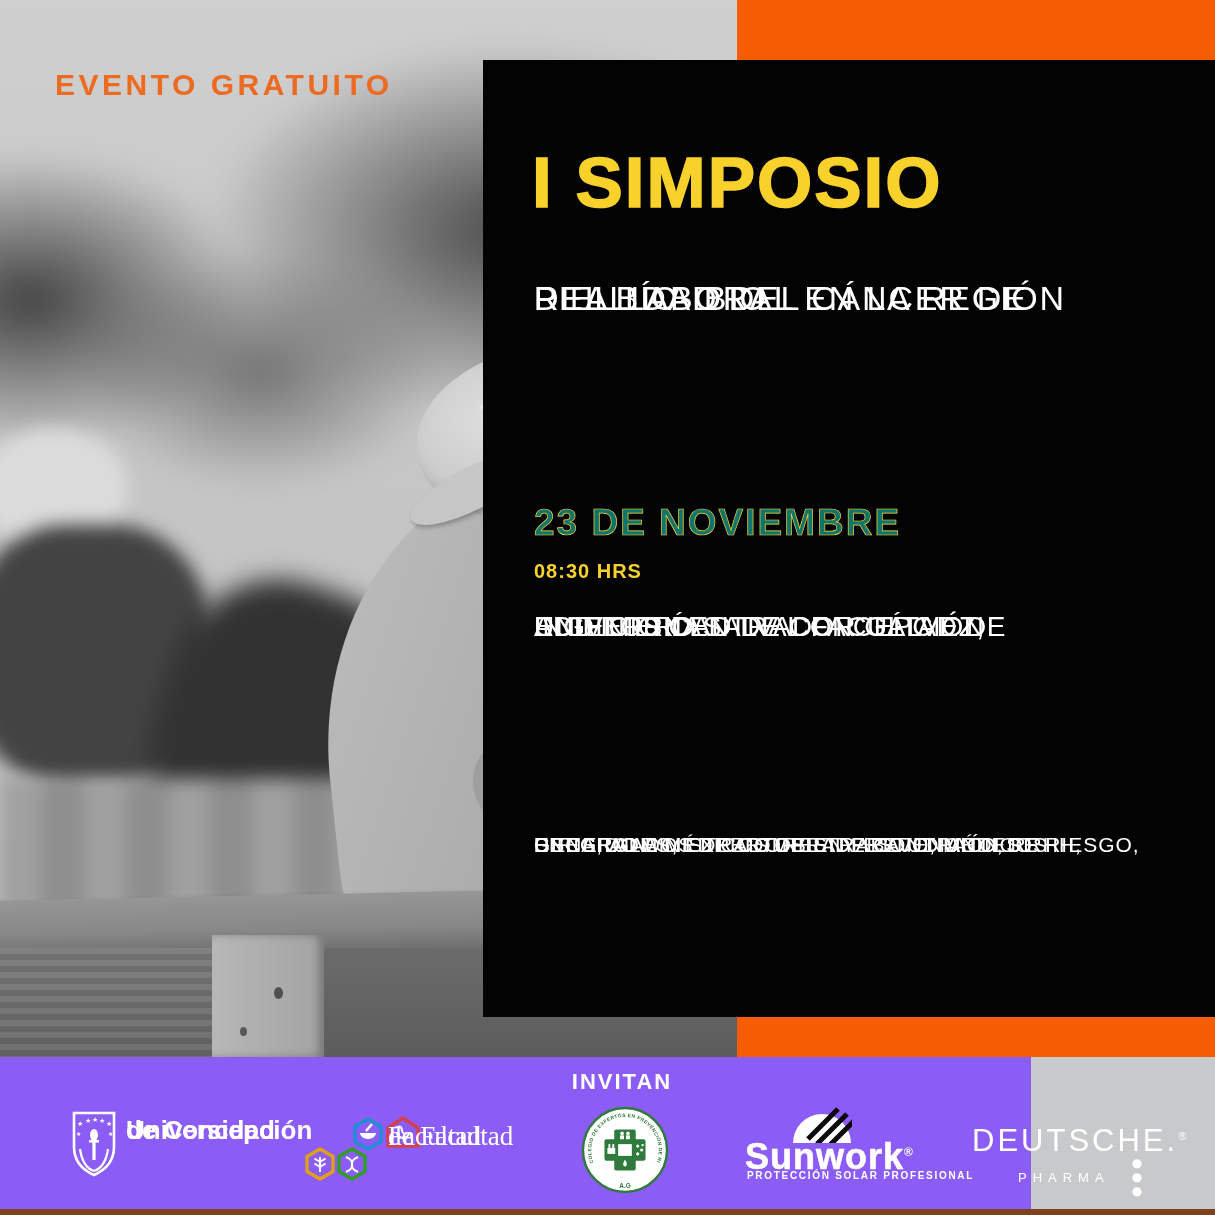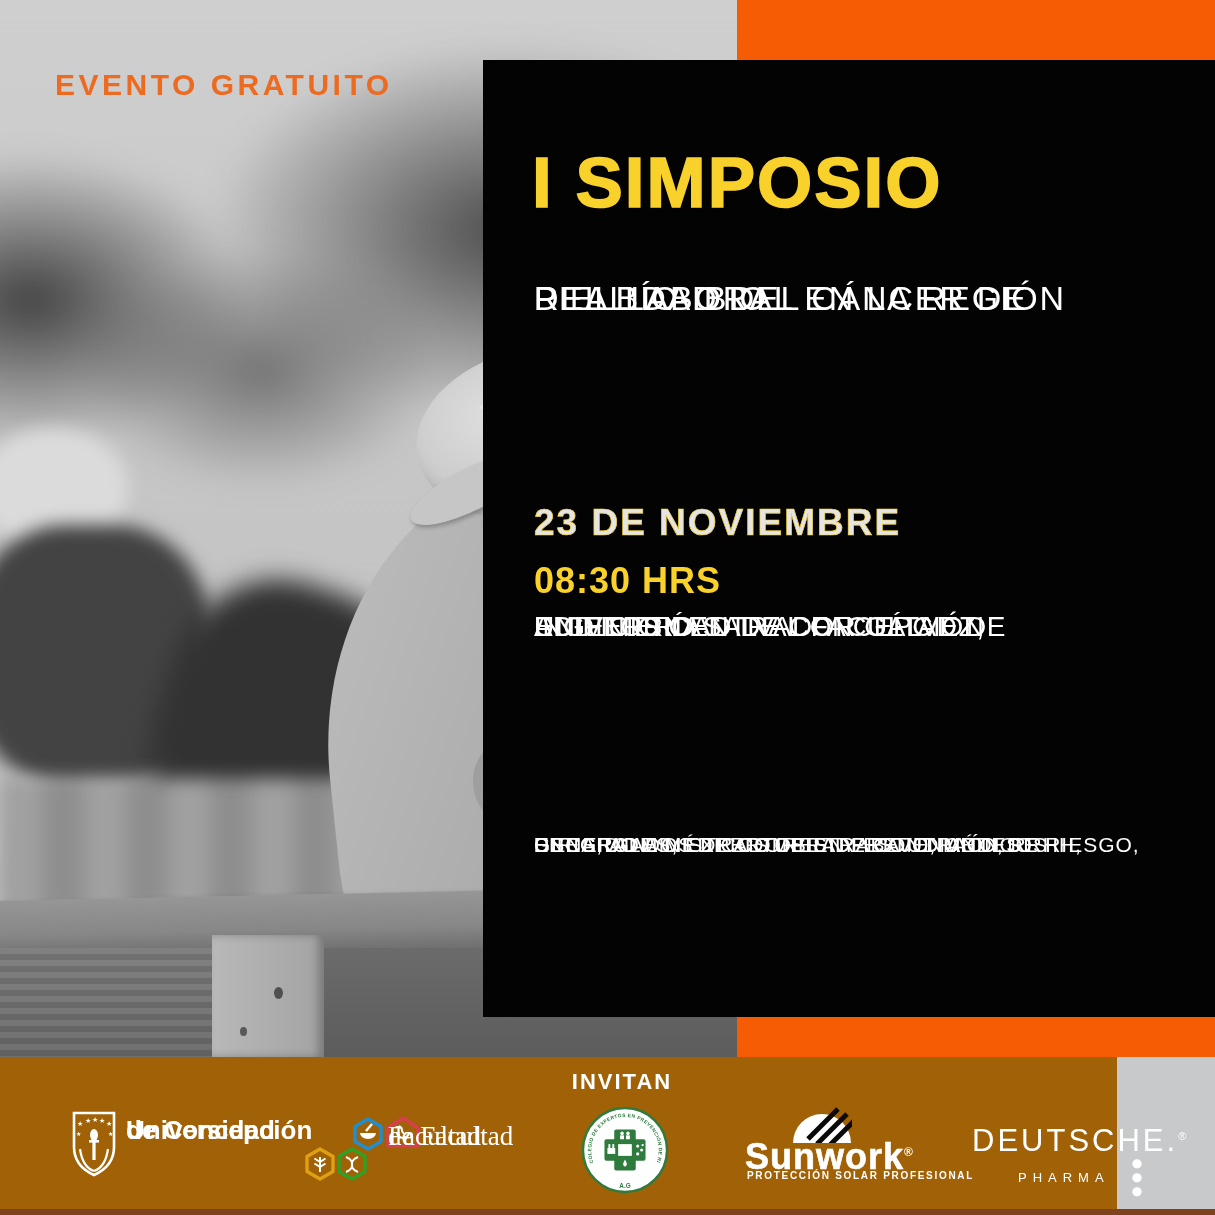"23 DE NOVIEMBRE" .date { color: #e5e5e5 -> #0f766e }
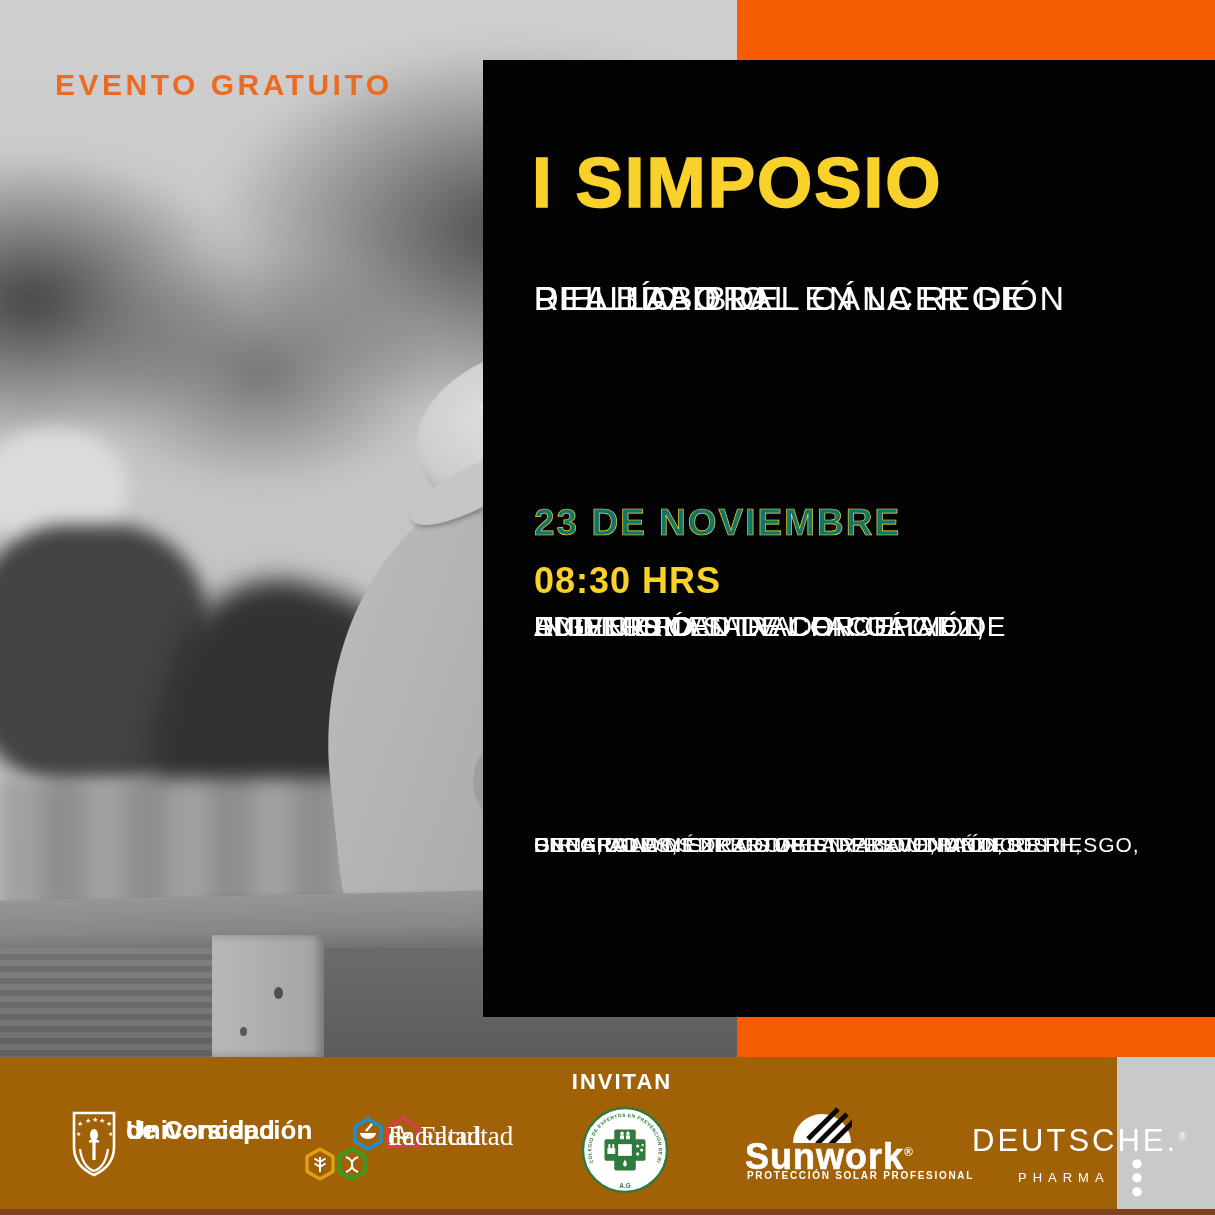"08:30 HRS" .time { font-size: 36px -> 20px }
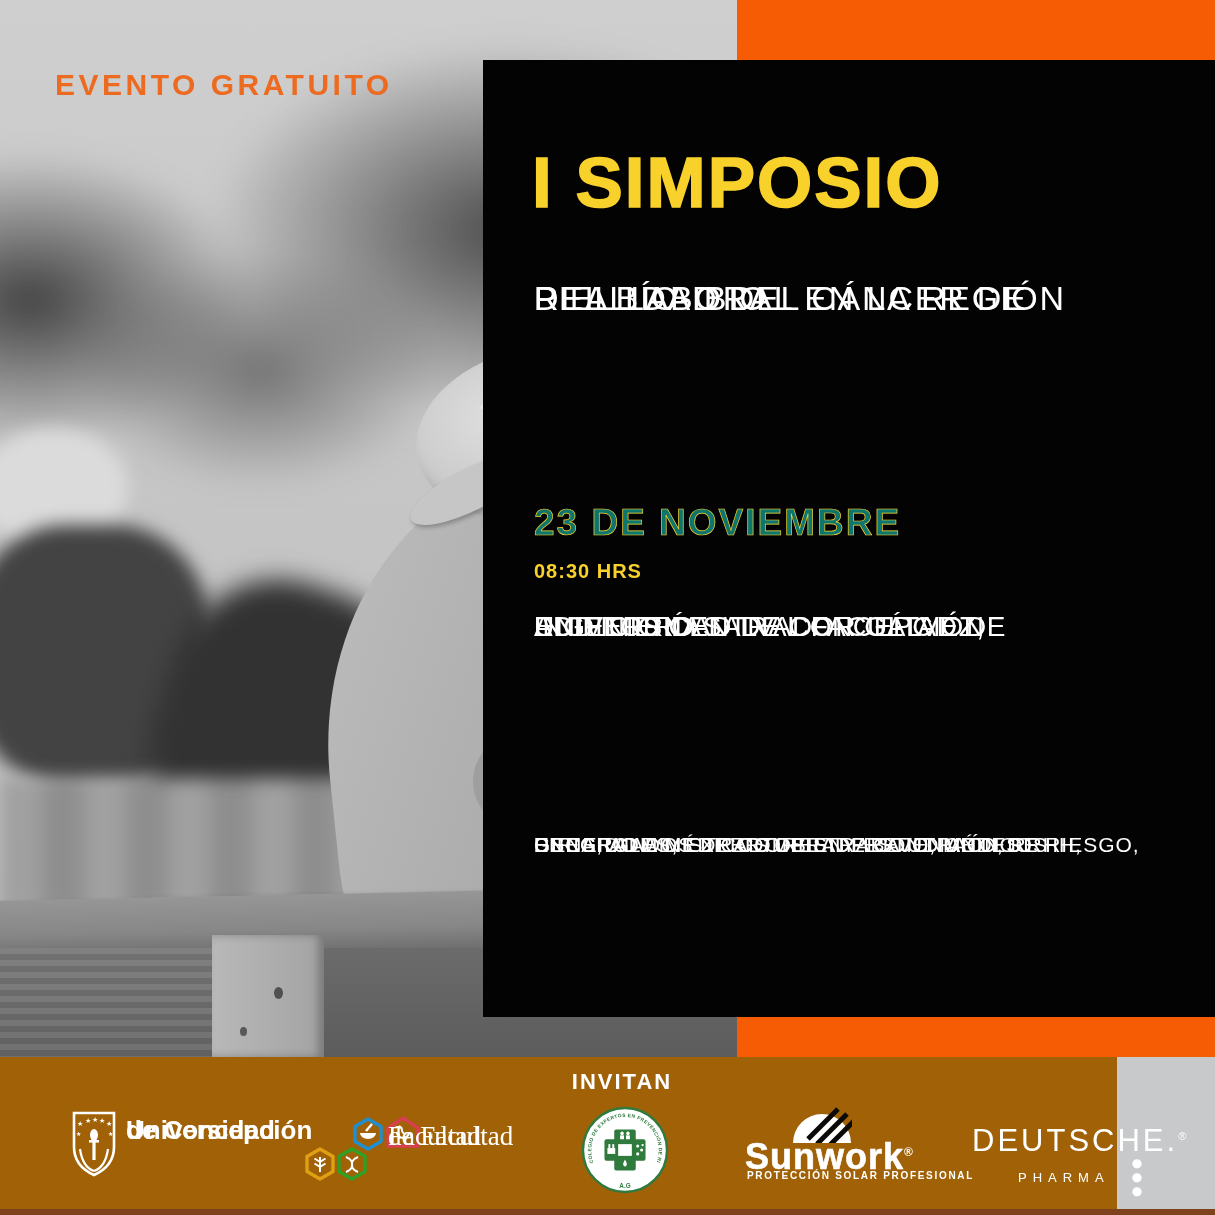"INVITAN" .footer { background: #a16207 -> #8b5cf6; width: 1117px -> 1031px }
